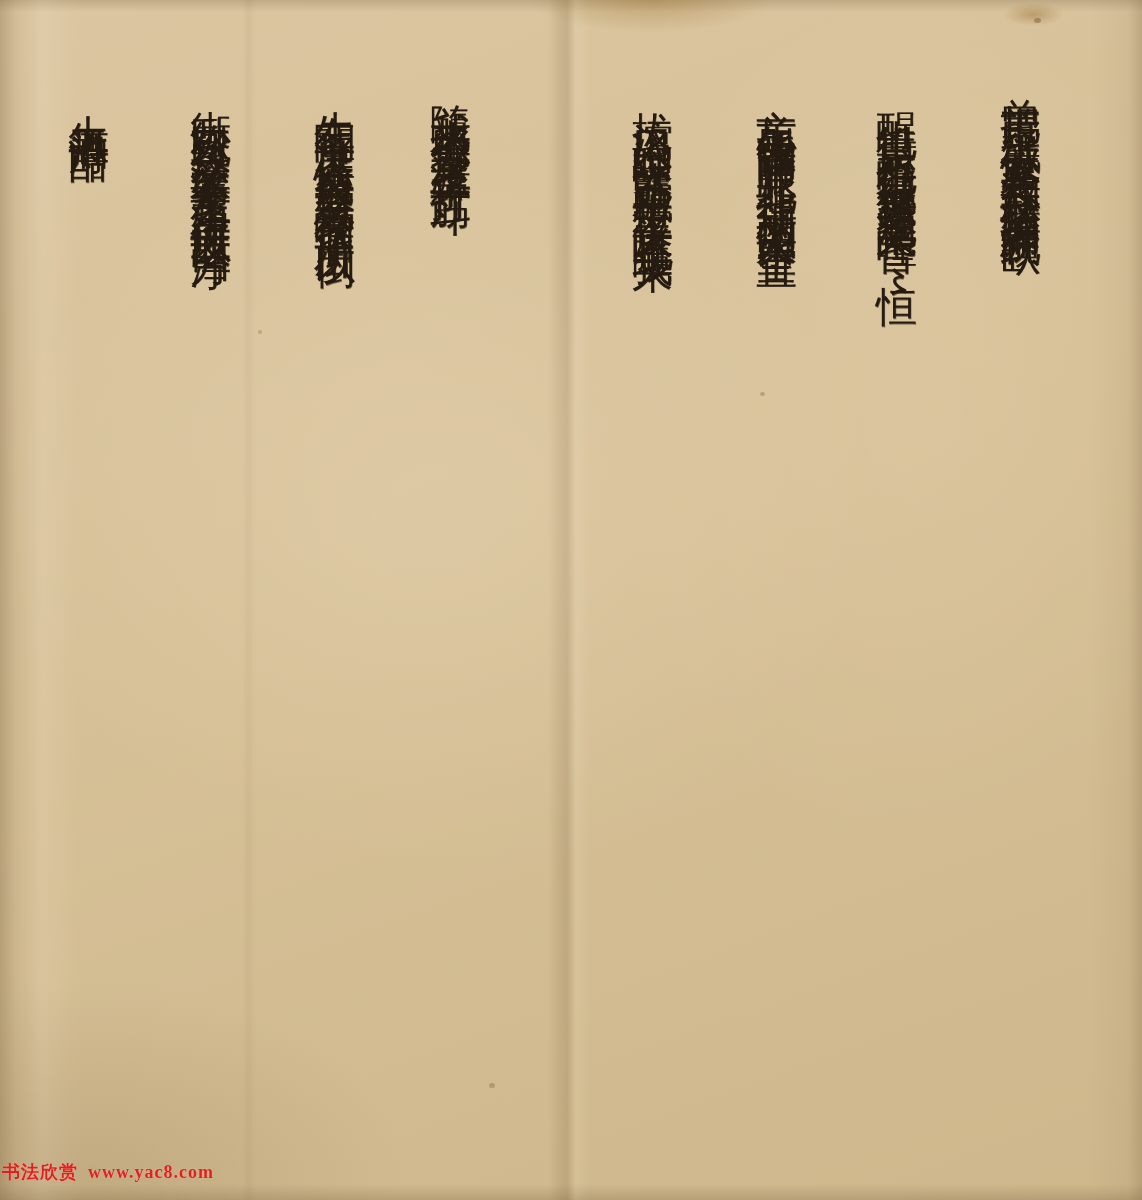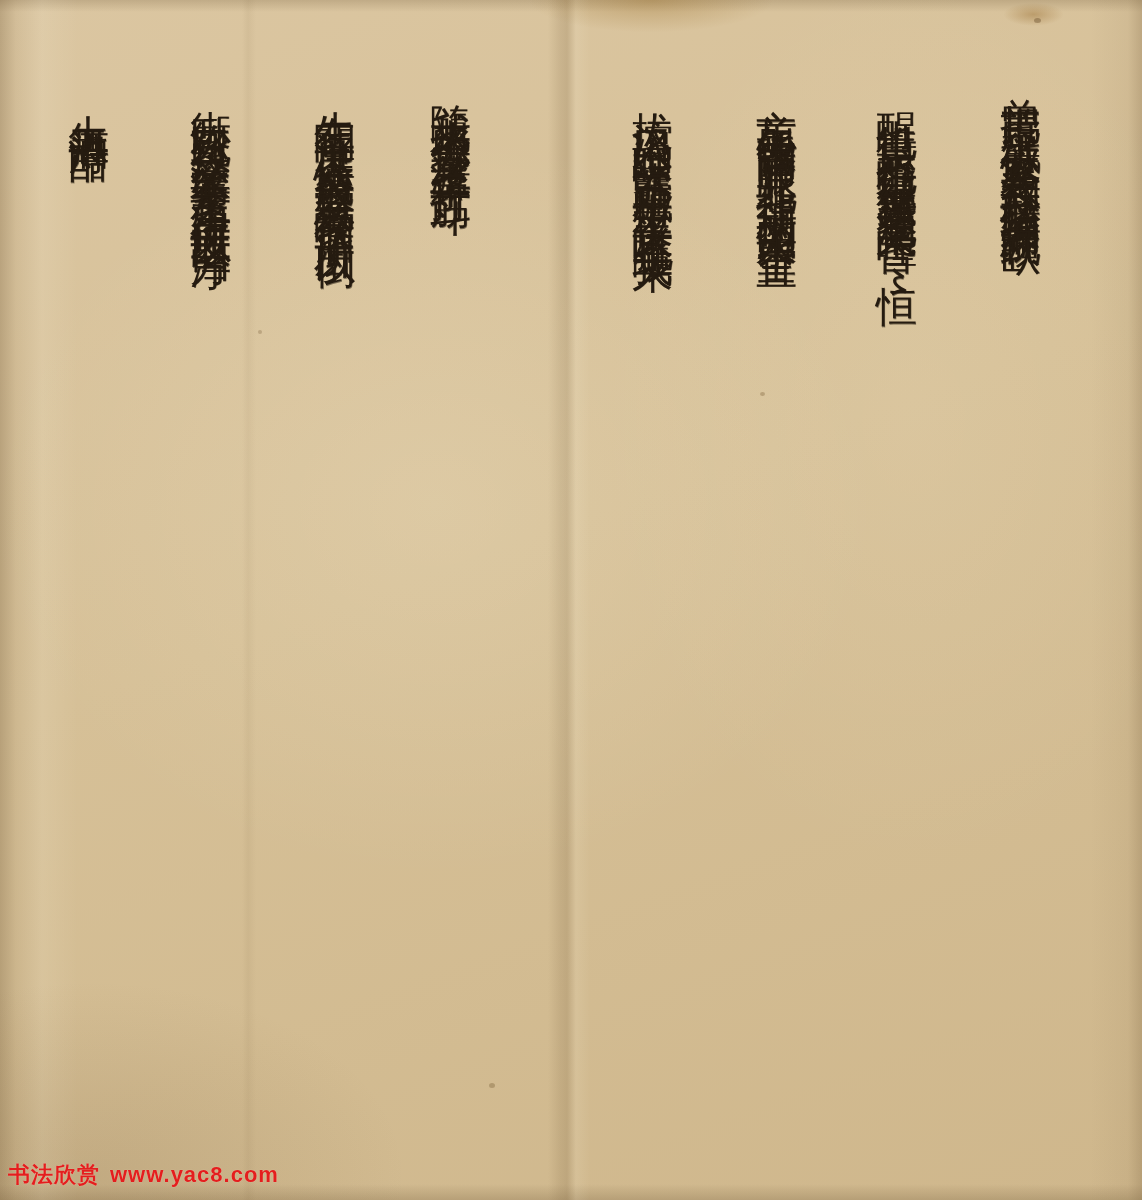"书法欣赏 www.yac8.com" .watermark { font-family: Liberation Sans, sans-serif -> Liberation Serif, serif; font-size: 22px -> 18px; left: 8px -> 2px }
